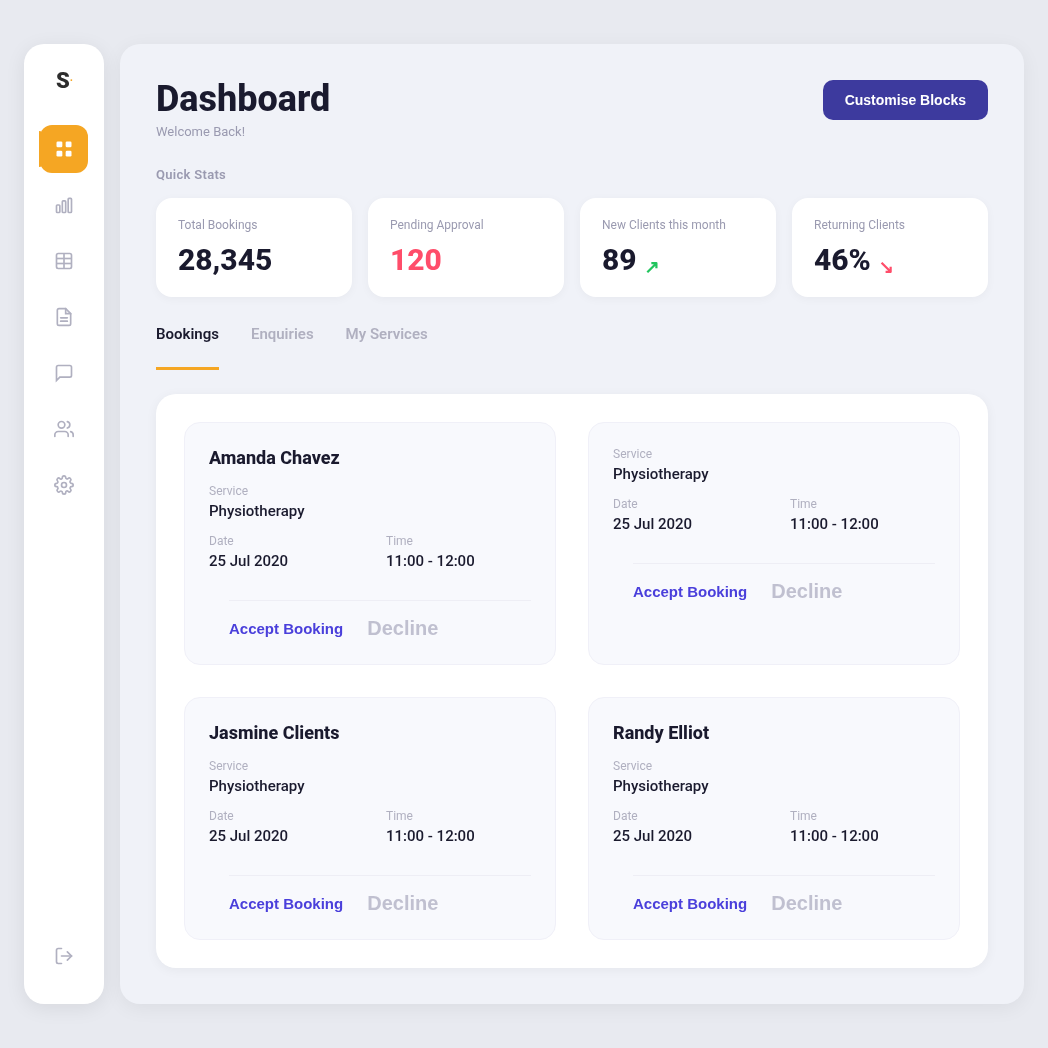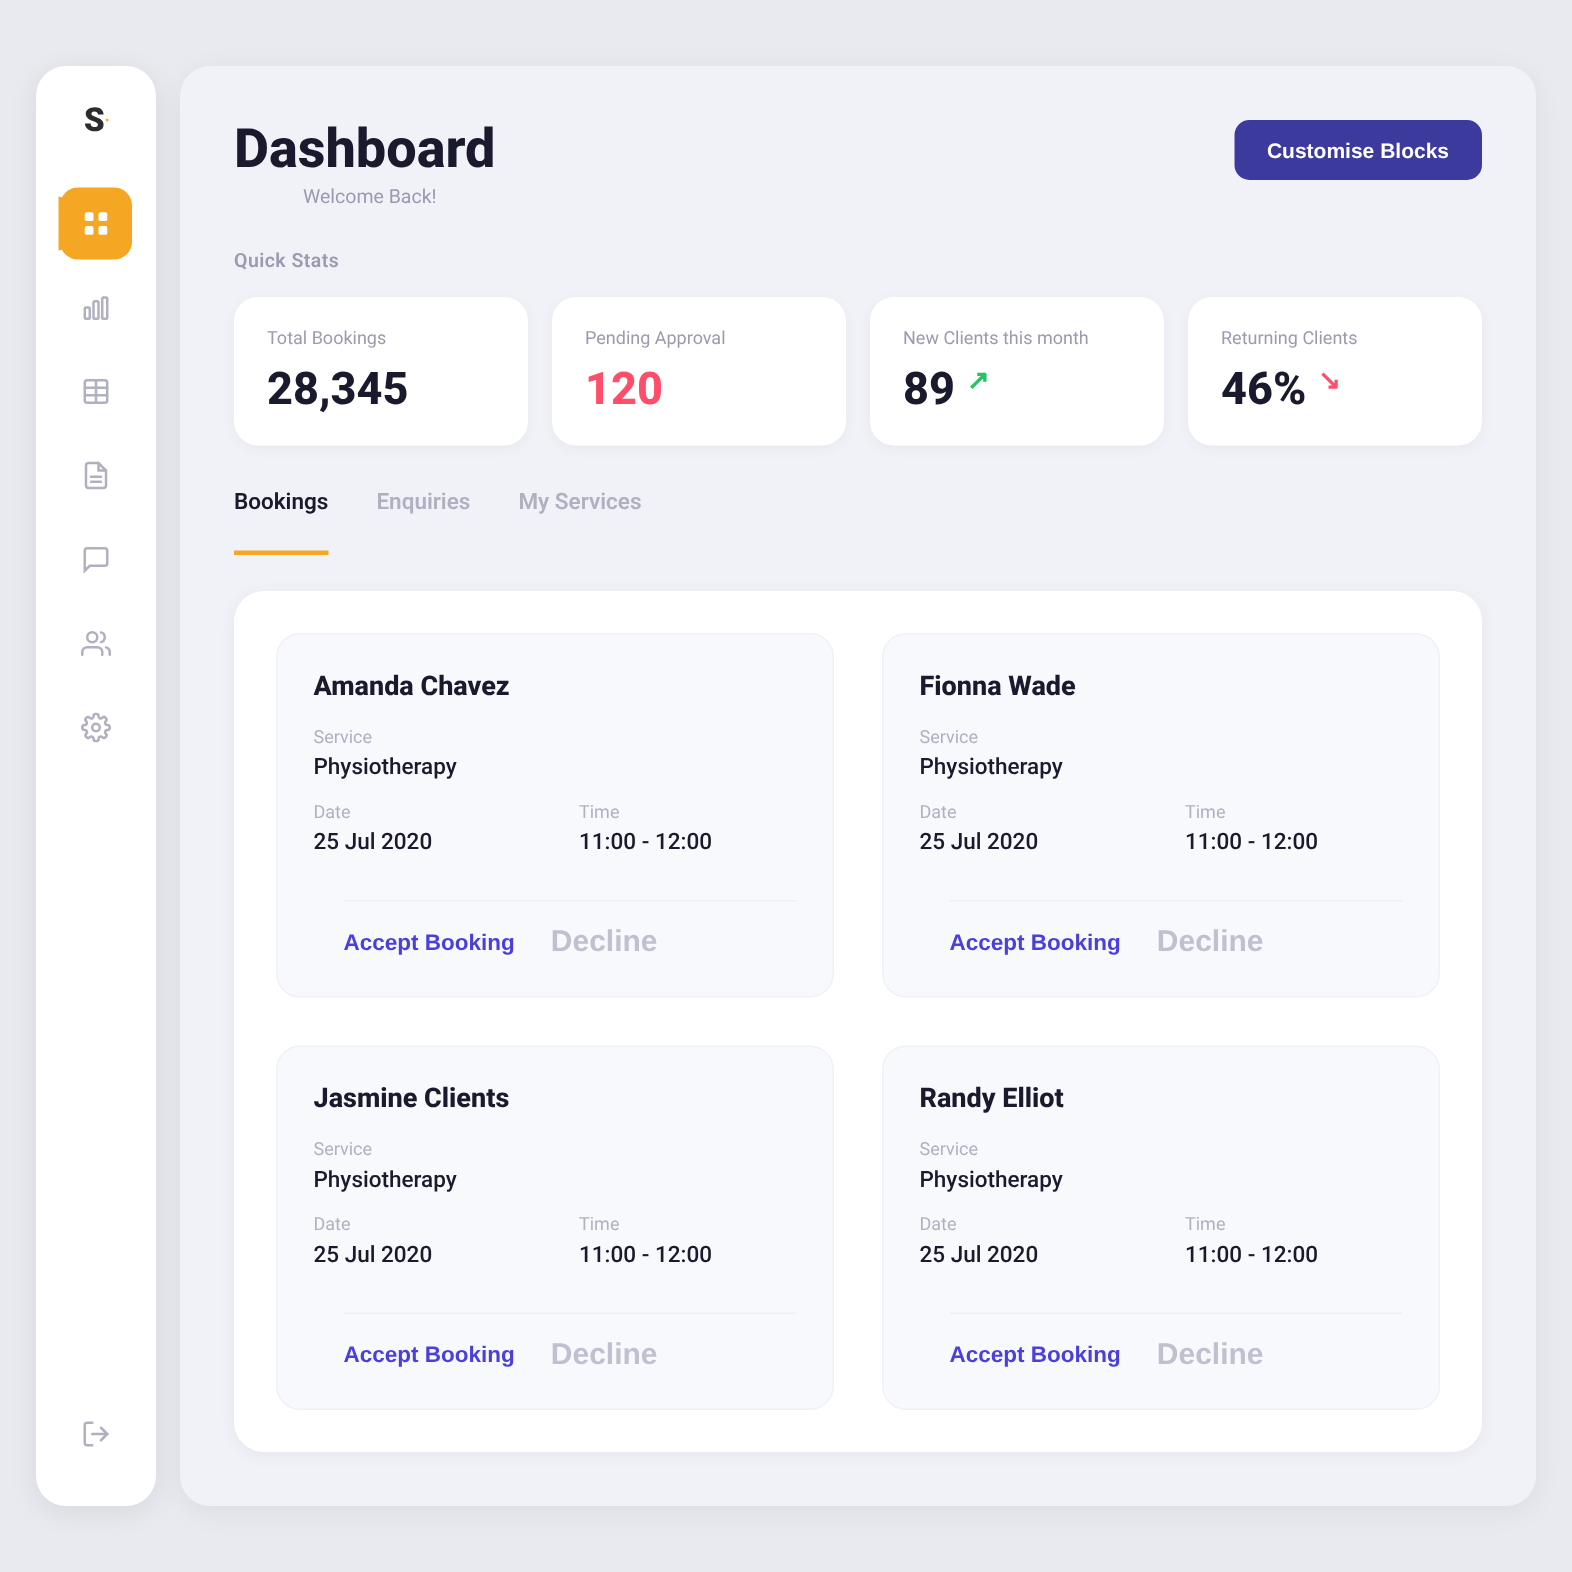"Welcome Back!" .header-subtitle { margin-left: 46px -> none }
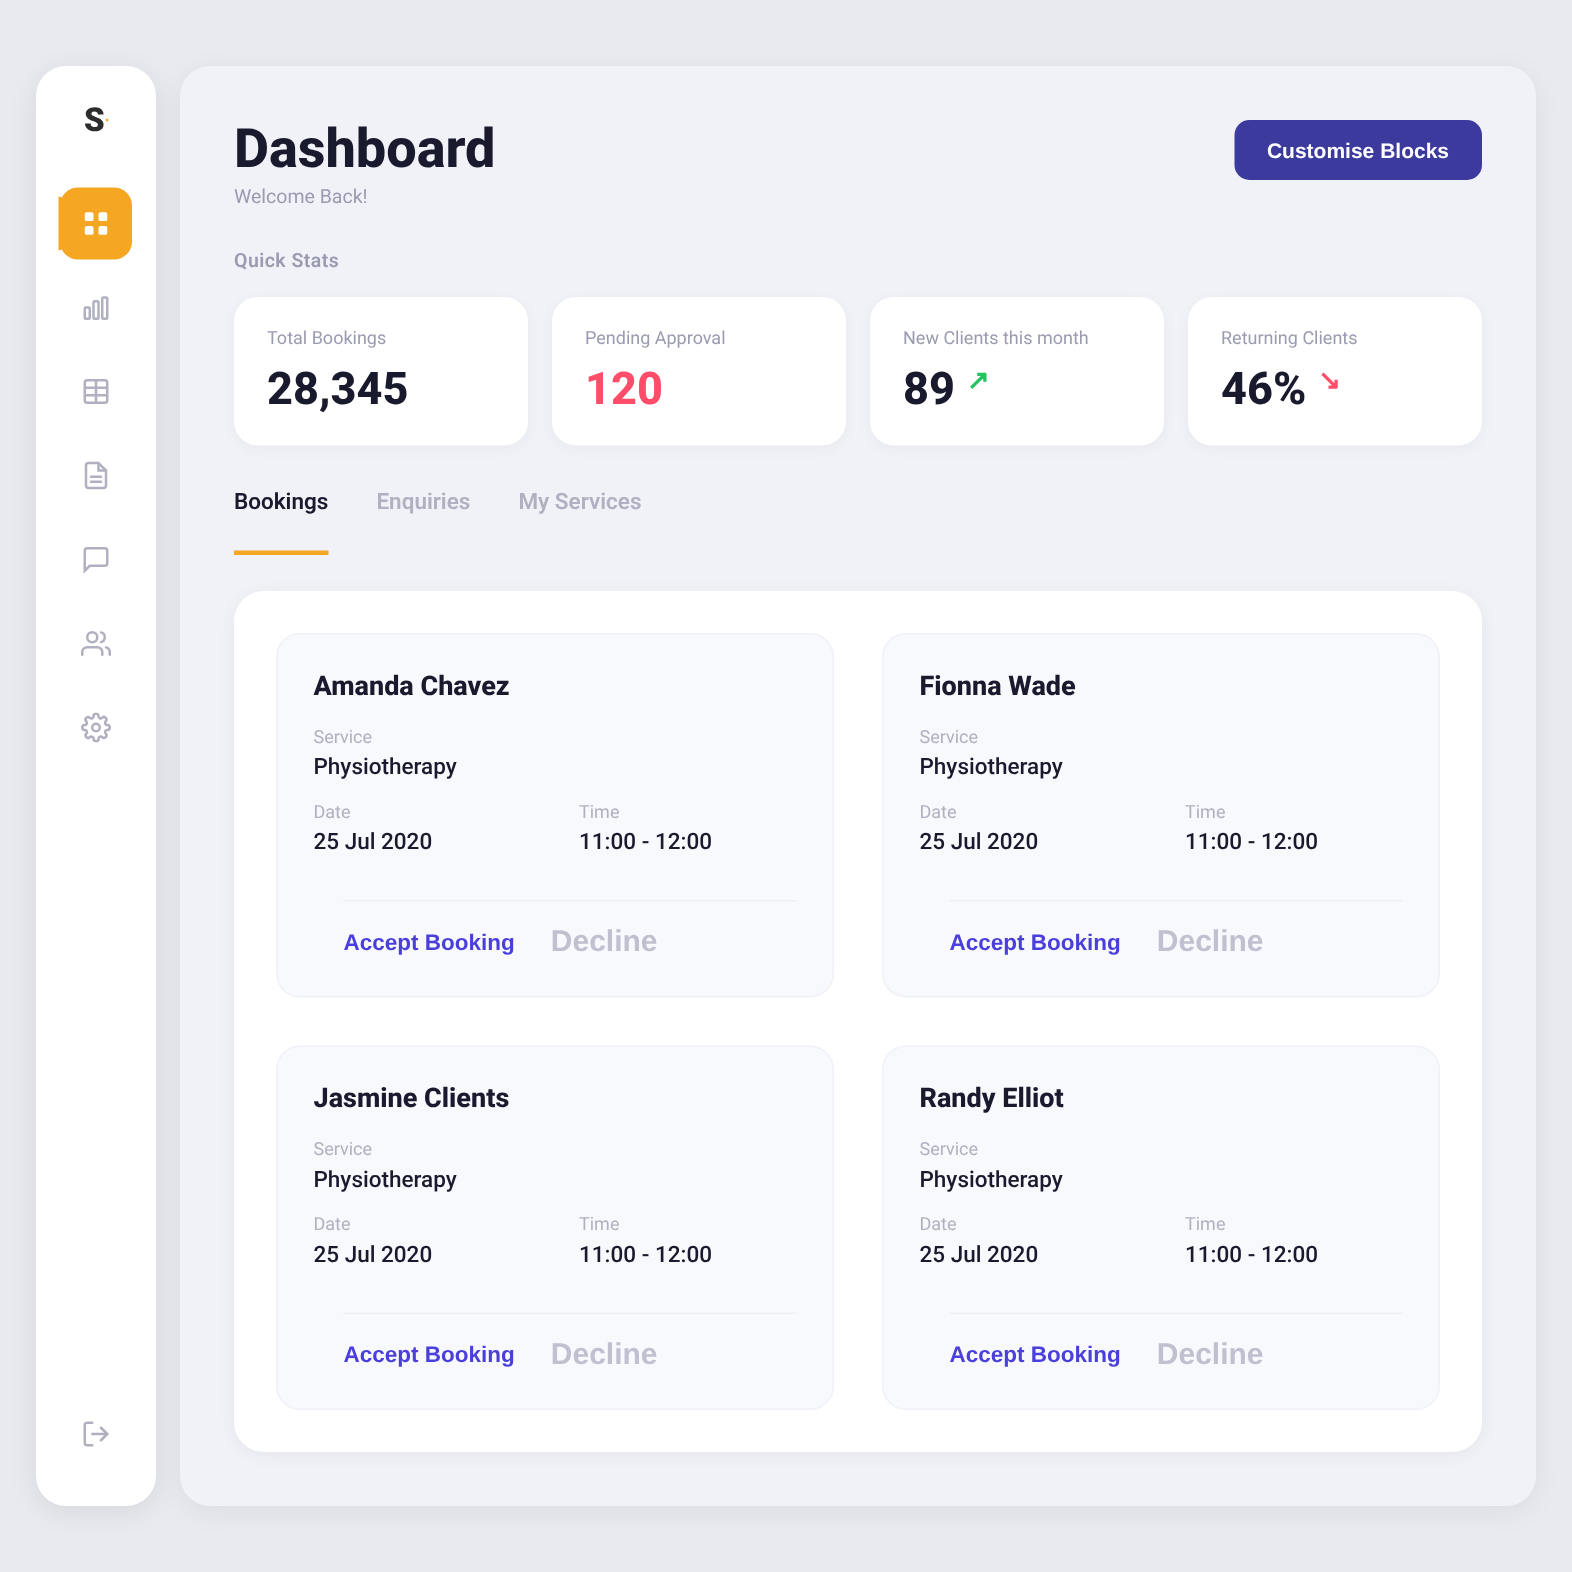"28,345" .stat-value { align-items: flex-start -> flex-end }
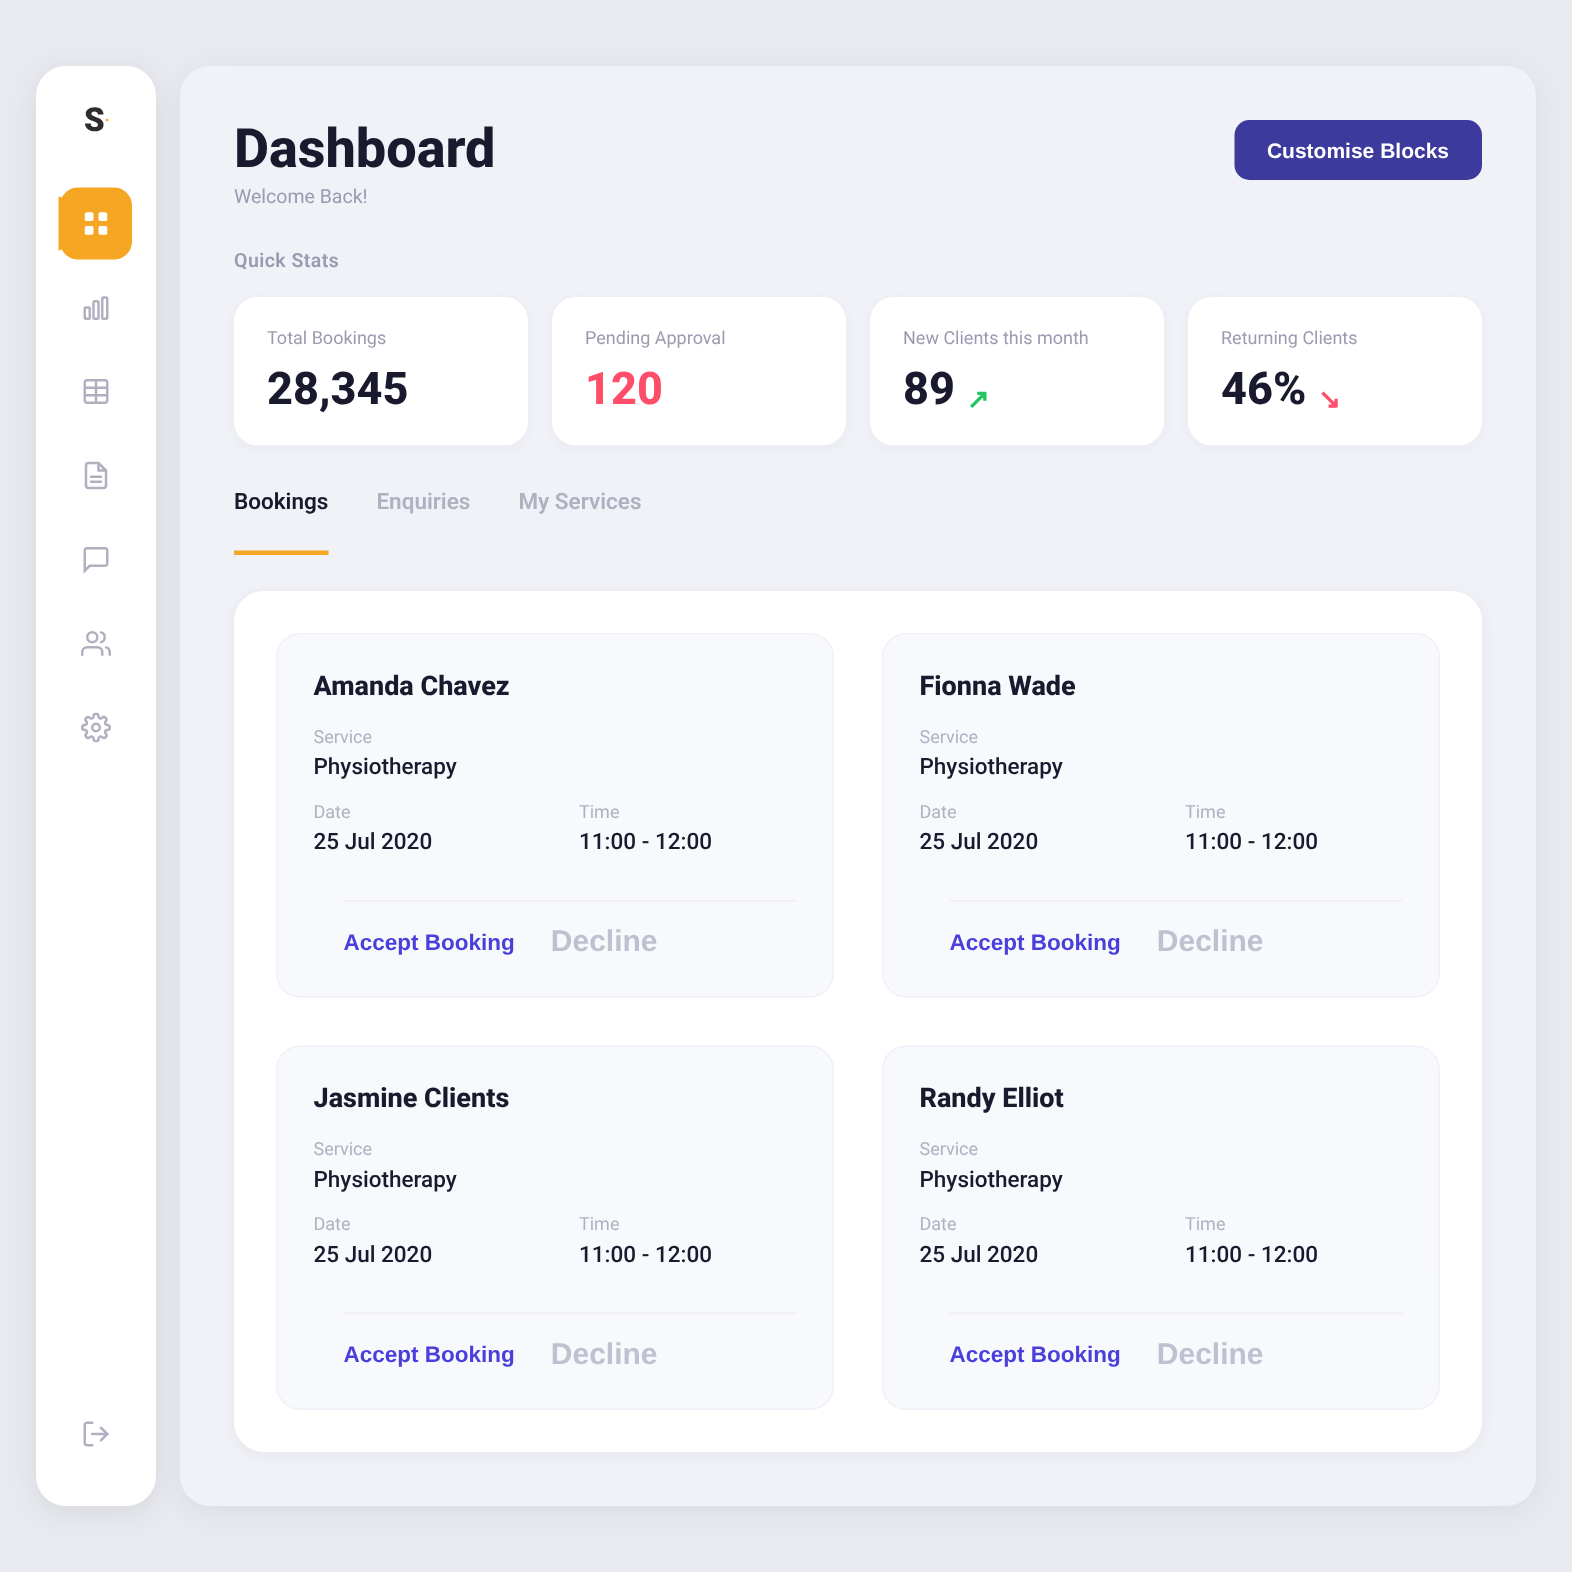"Fionna Wade" div.booking-name { html: <div>Fionna Wade</div> -> none }
